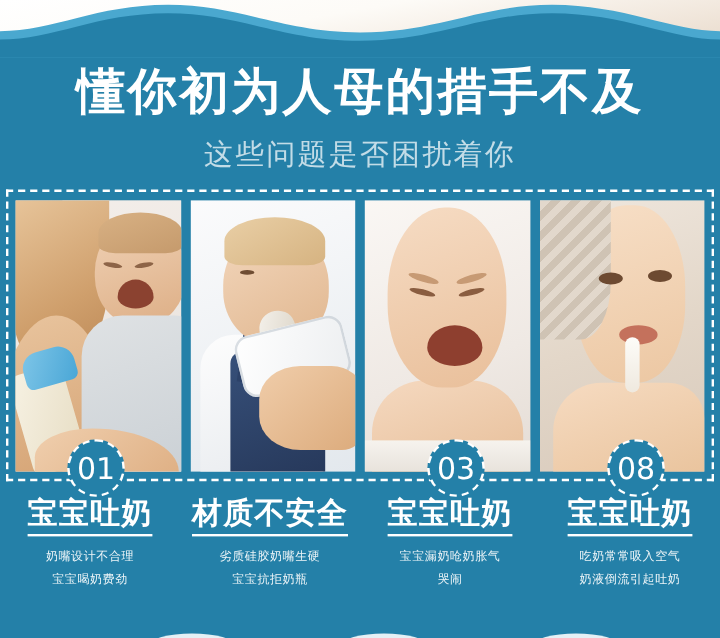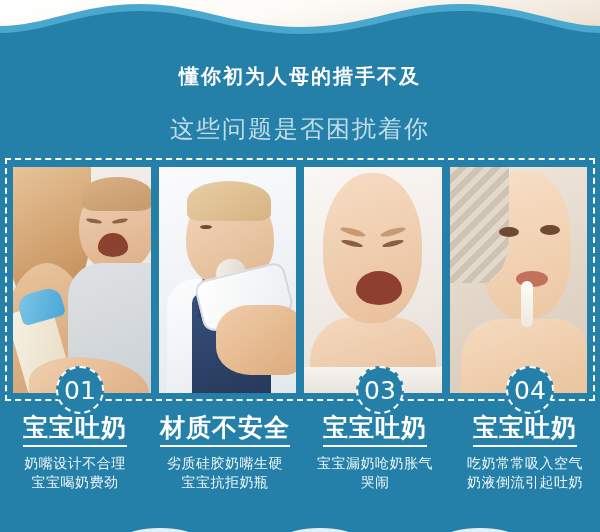"懂你初为人母的措手不及" .title-main { font-size: 20px -> 41px }
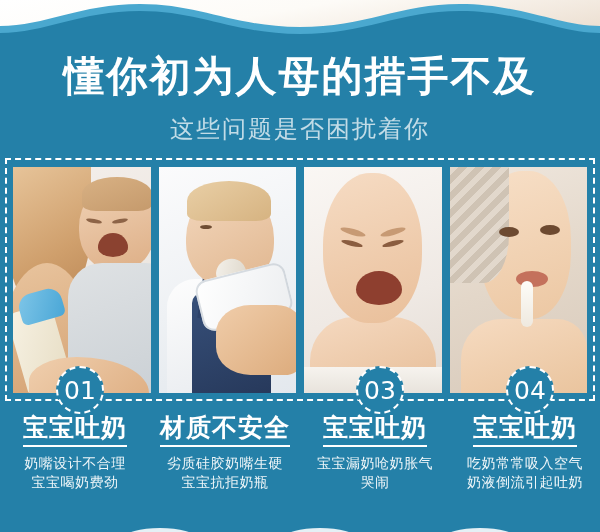"04" div.badge { text: 04 -> 08 }
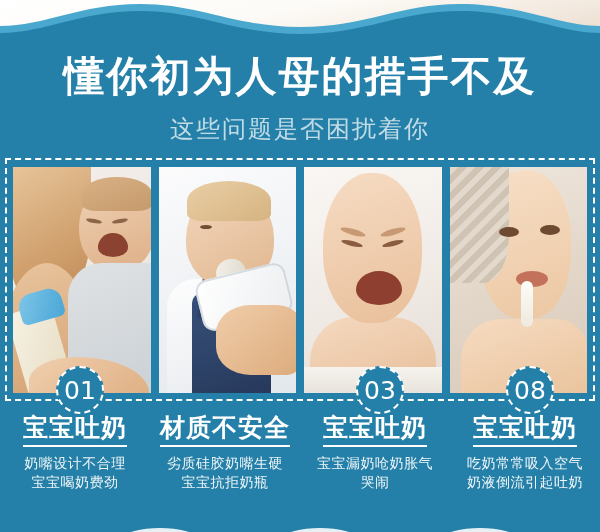"奶嘴设计不合理" .cap-desc { font-family: Liberation Mono, monospace -> none; font-size: 14px -> 10px }
